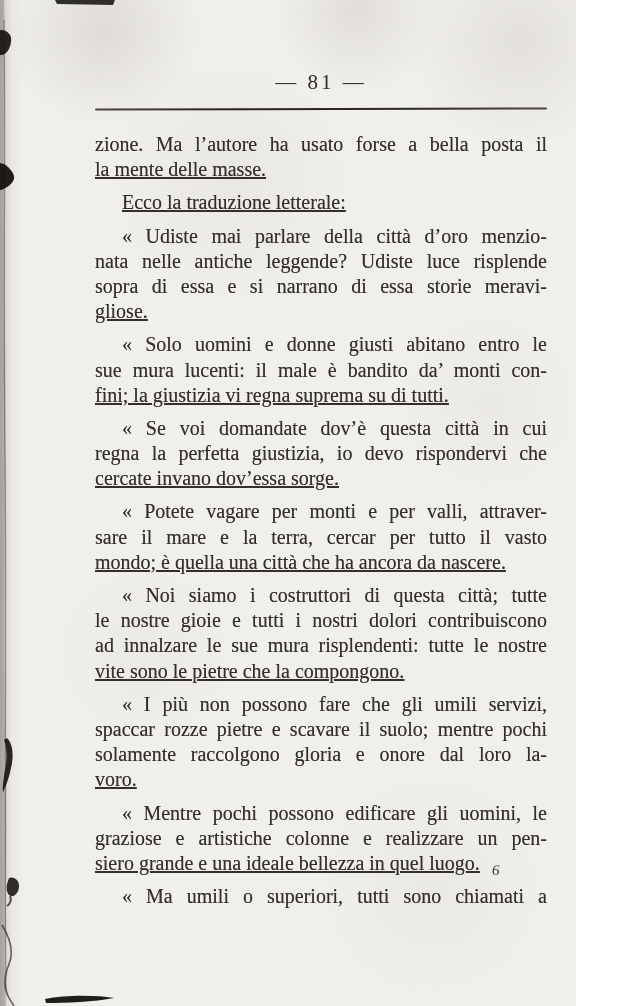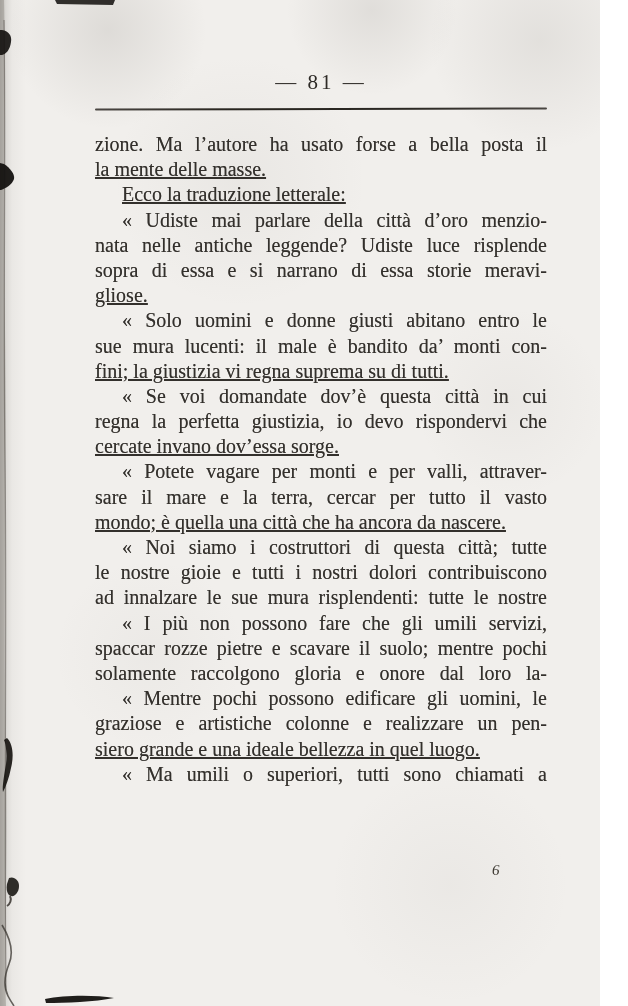"— 81 —" .scan-page { padding-left: 24px -> none }
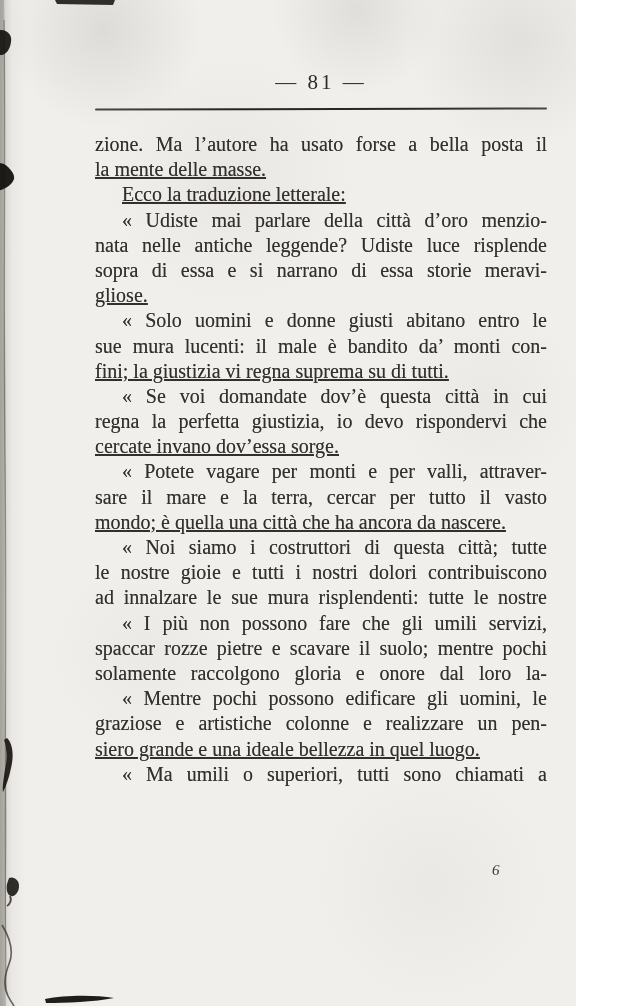"Ecco la traduzione letterale:" .line.indent { margin-top: none -> 8px }
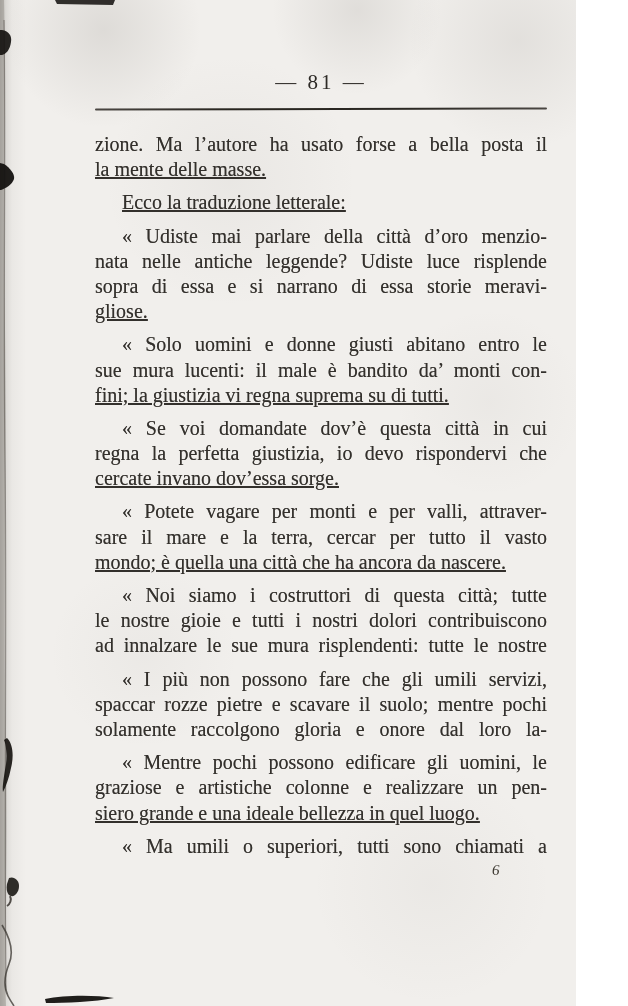"vite sono le pietre che" div.line { html: none -> <div>vite sono le pietre che la compongono.</div> }
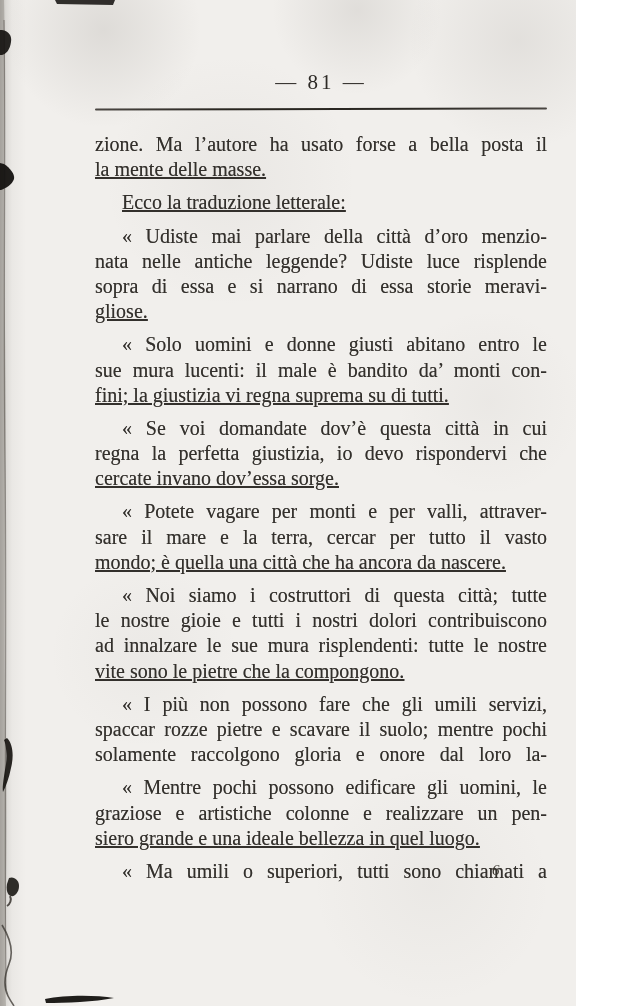"voro." div.line { html: none -> <div>voro.</div> }
